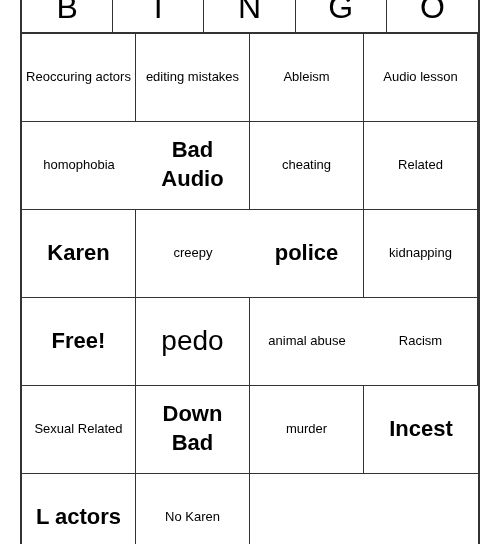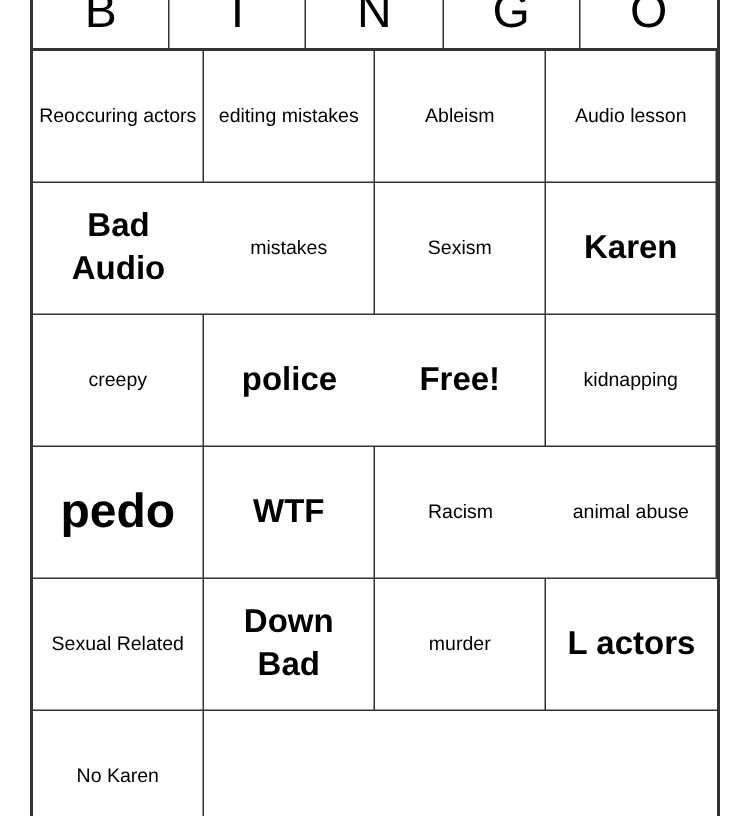"homophobia" div.bingo-cell { html: none -> <div>homophobia</div> }
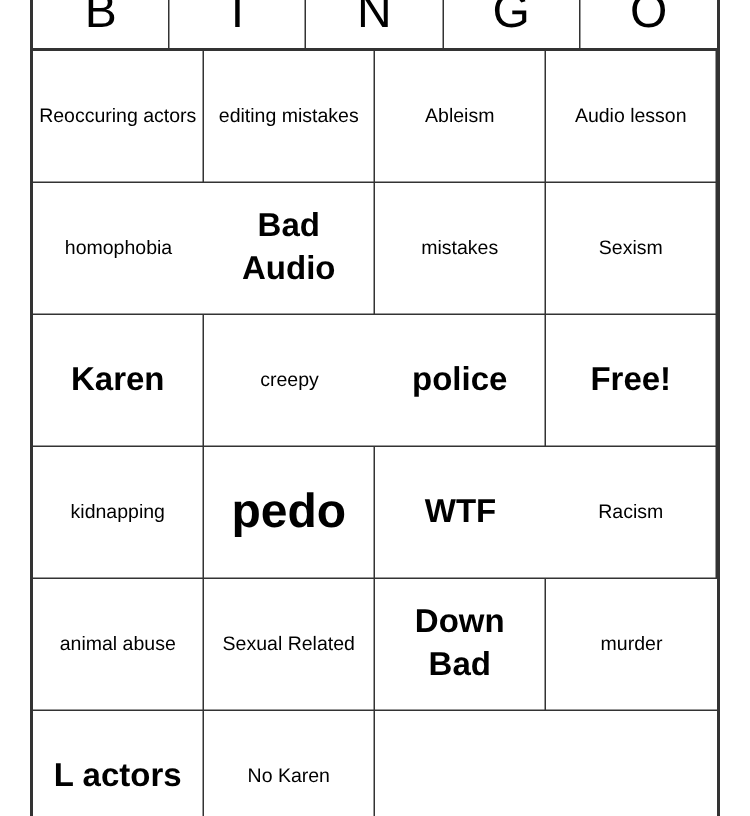"mistakes" div.bingo-cell { text: mistakes -> cheating }
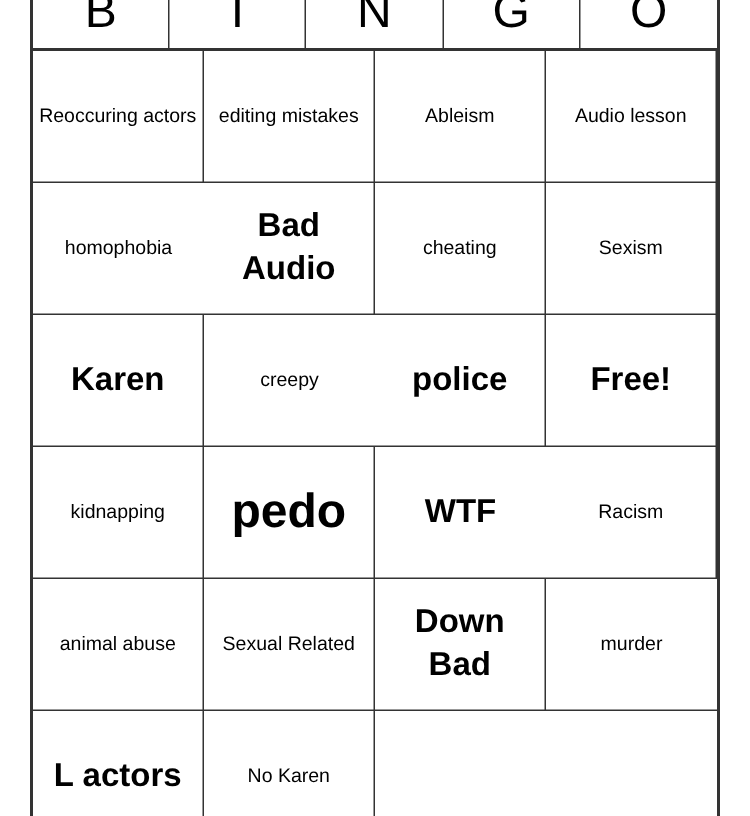"Sexism" div.bingo-cell { text: Sexism -> Related }
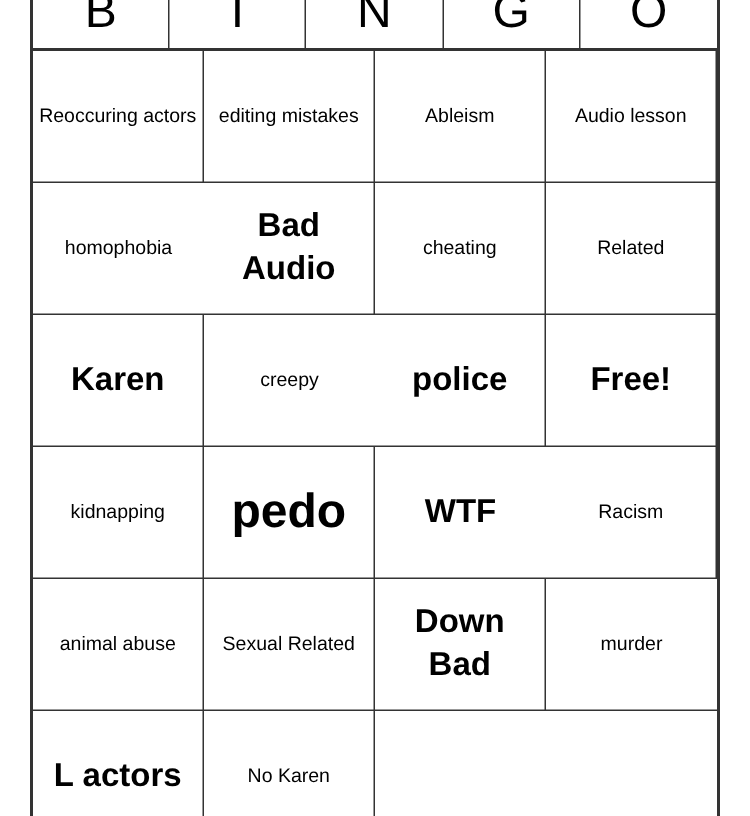"Free!" div.bingo-cell { order: before "kidnapping" -> after "kidnapping" }
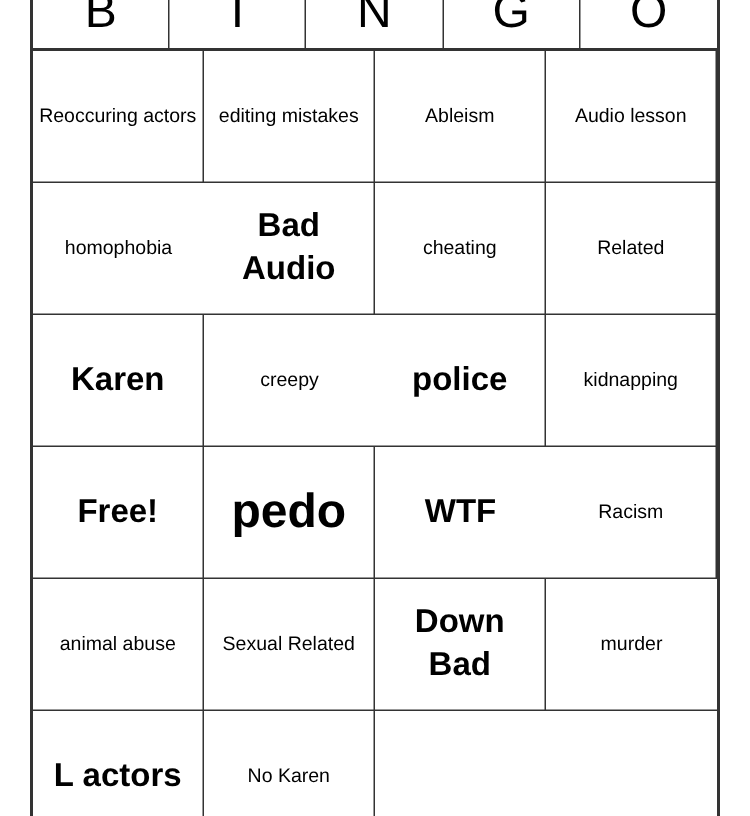"pedo" .bingo-cell.xl-text { font-size: 32px -> 28px; font-weight: bold -> normal }
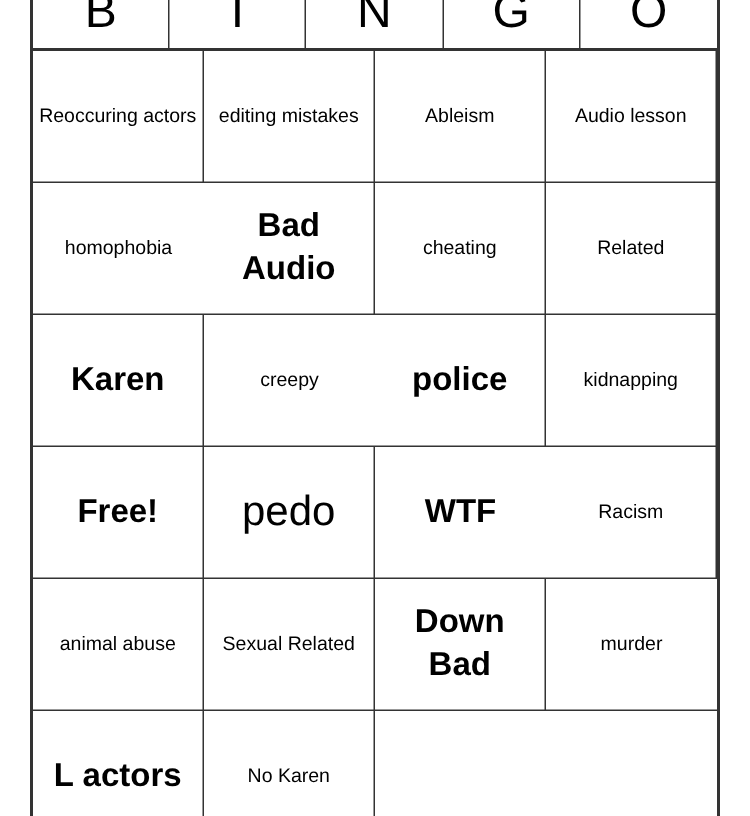"WTF" div.bingo-cell { html: <div>WTF</div> -> none }
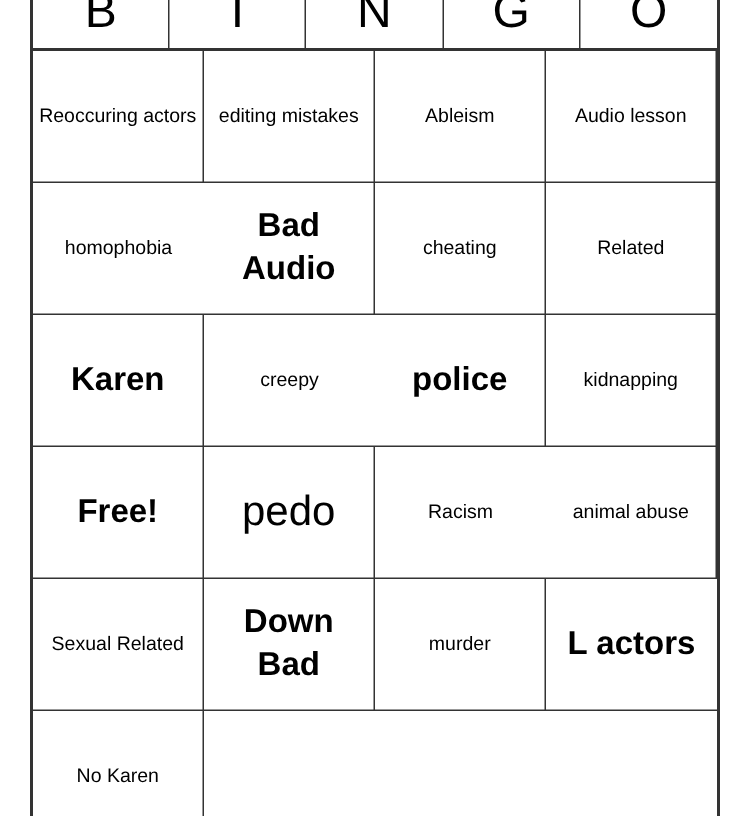"Racism" div.bingo-cell { order: before "animal abuse" -> after "animal abuse" }
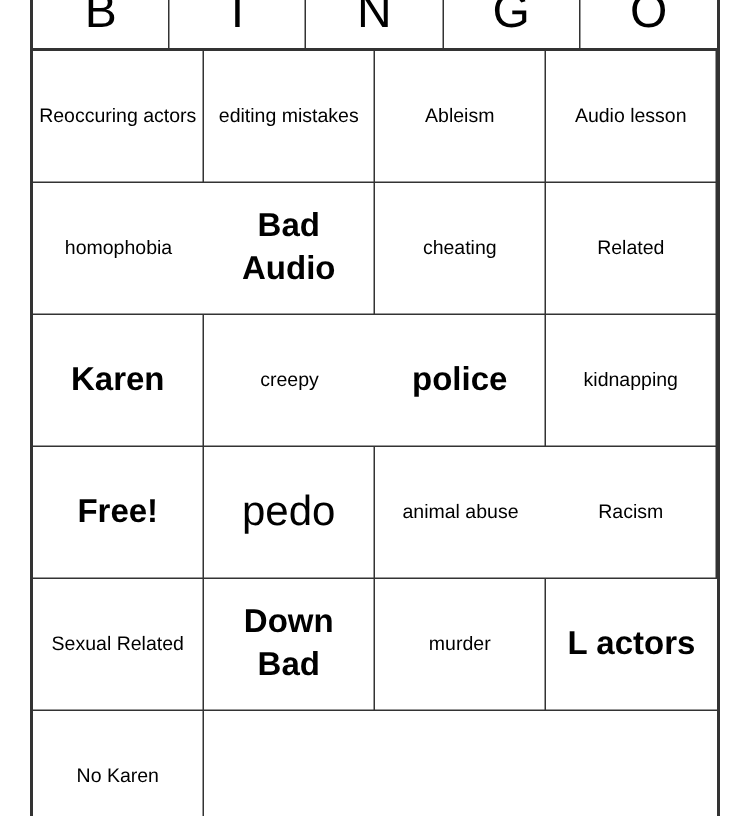"Incest" div.bingo-cell { html: none -> <div>Incest</div> }
